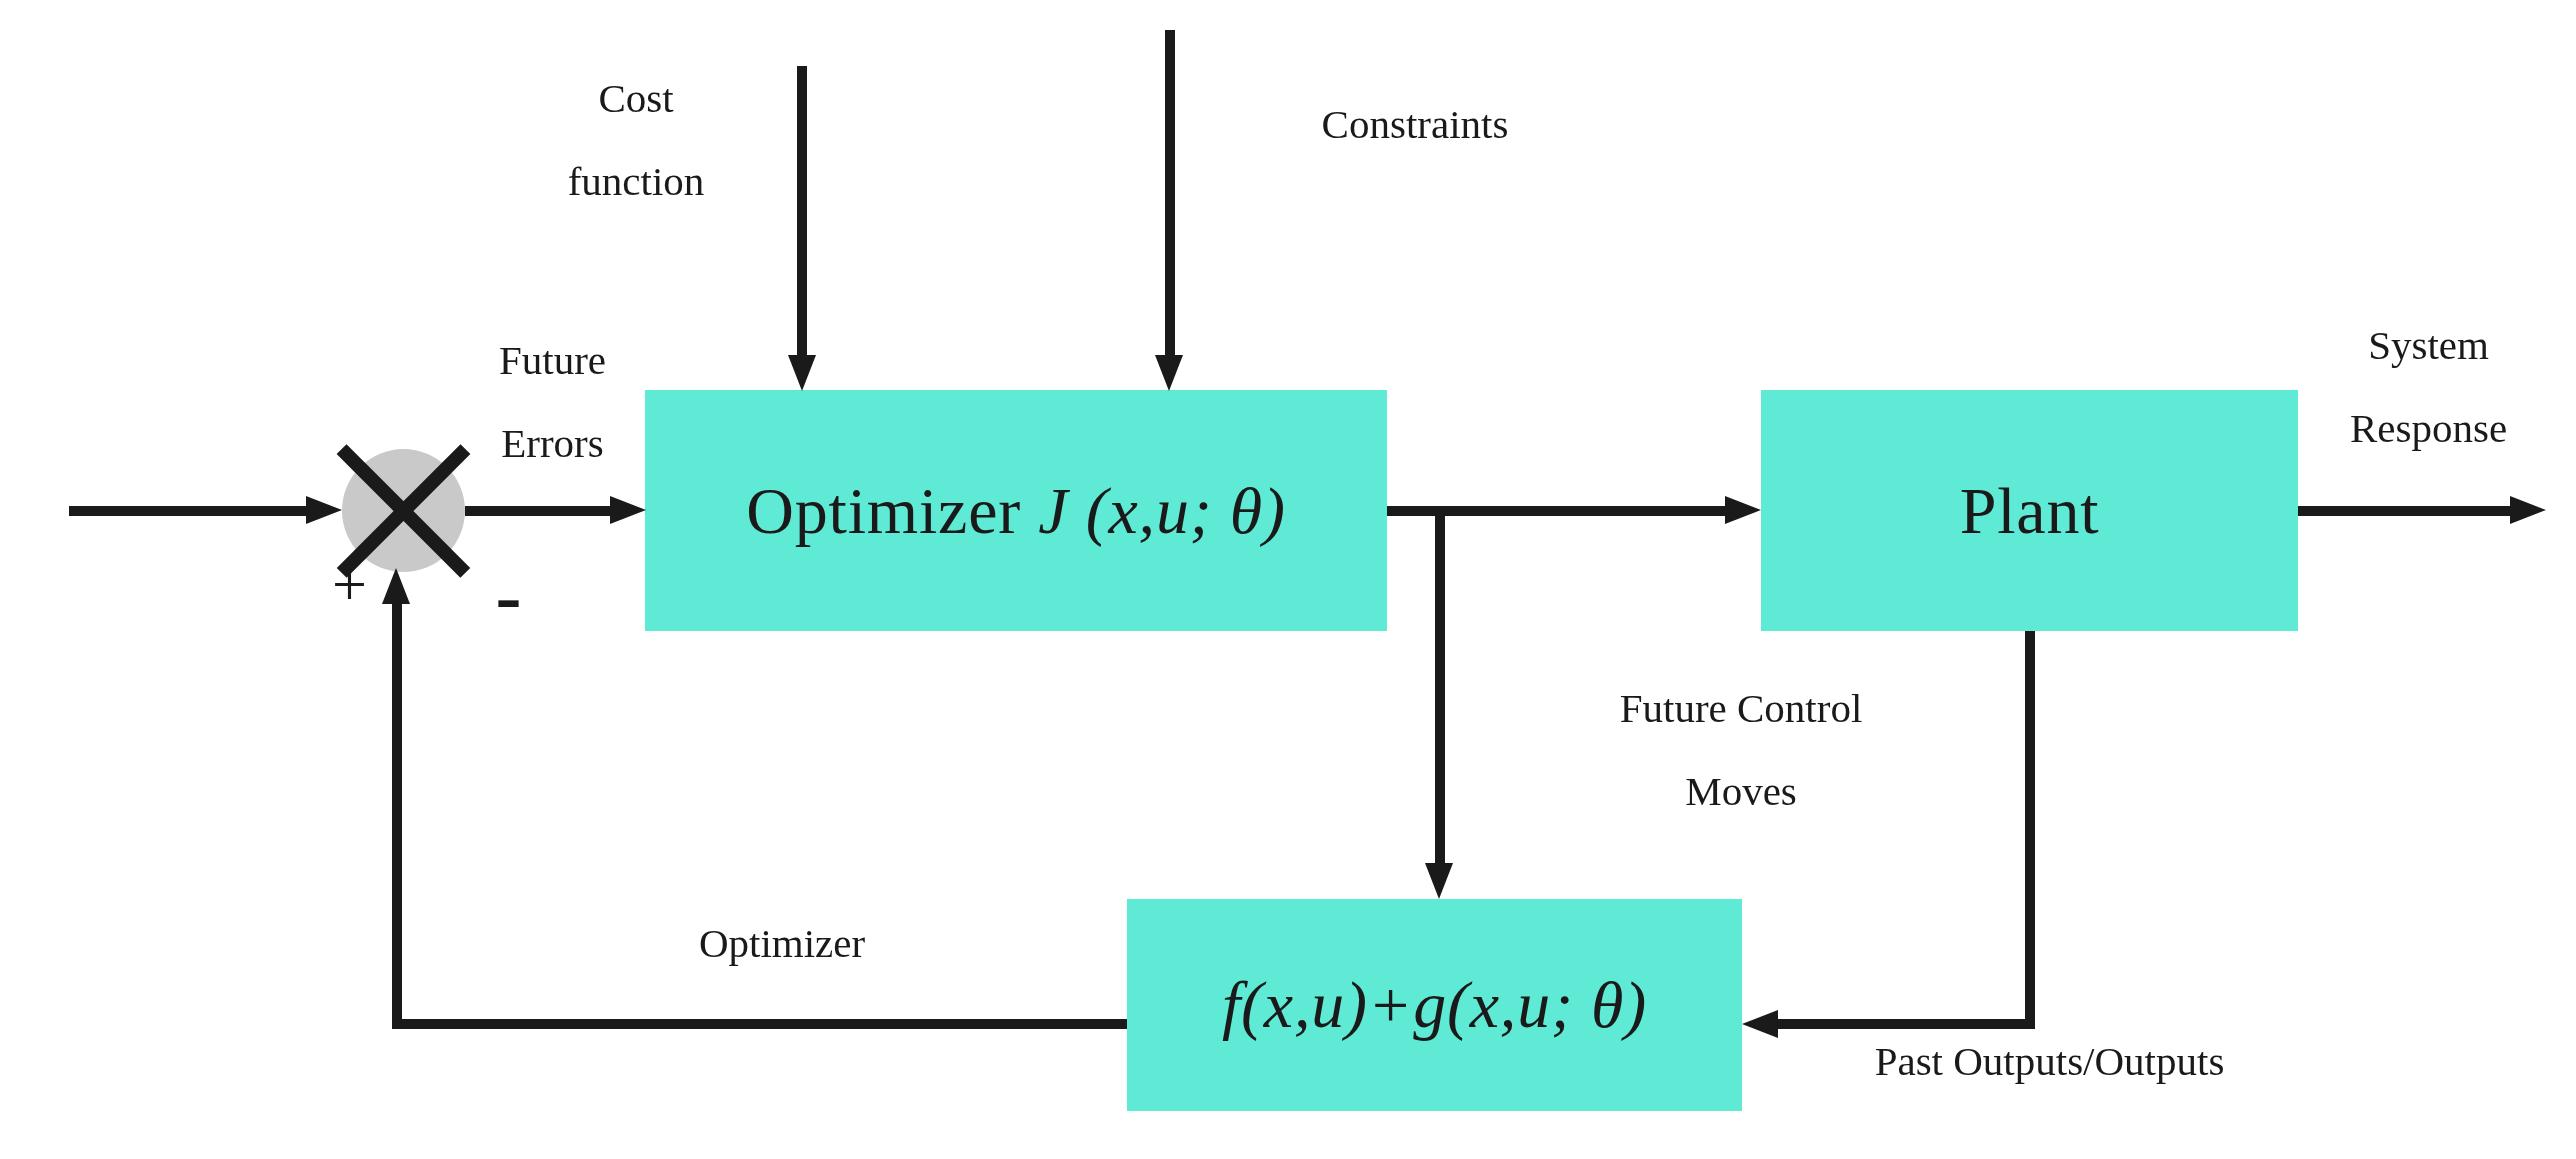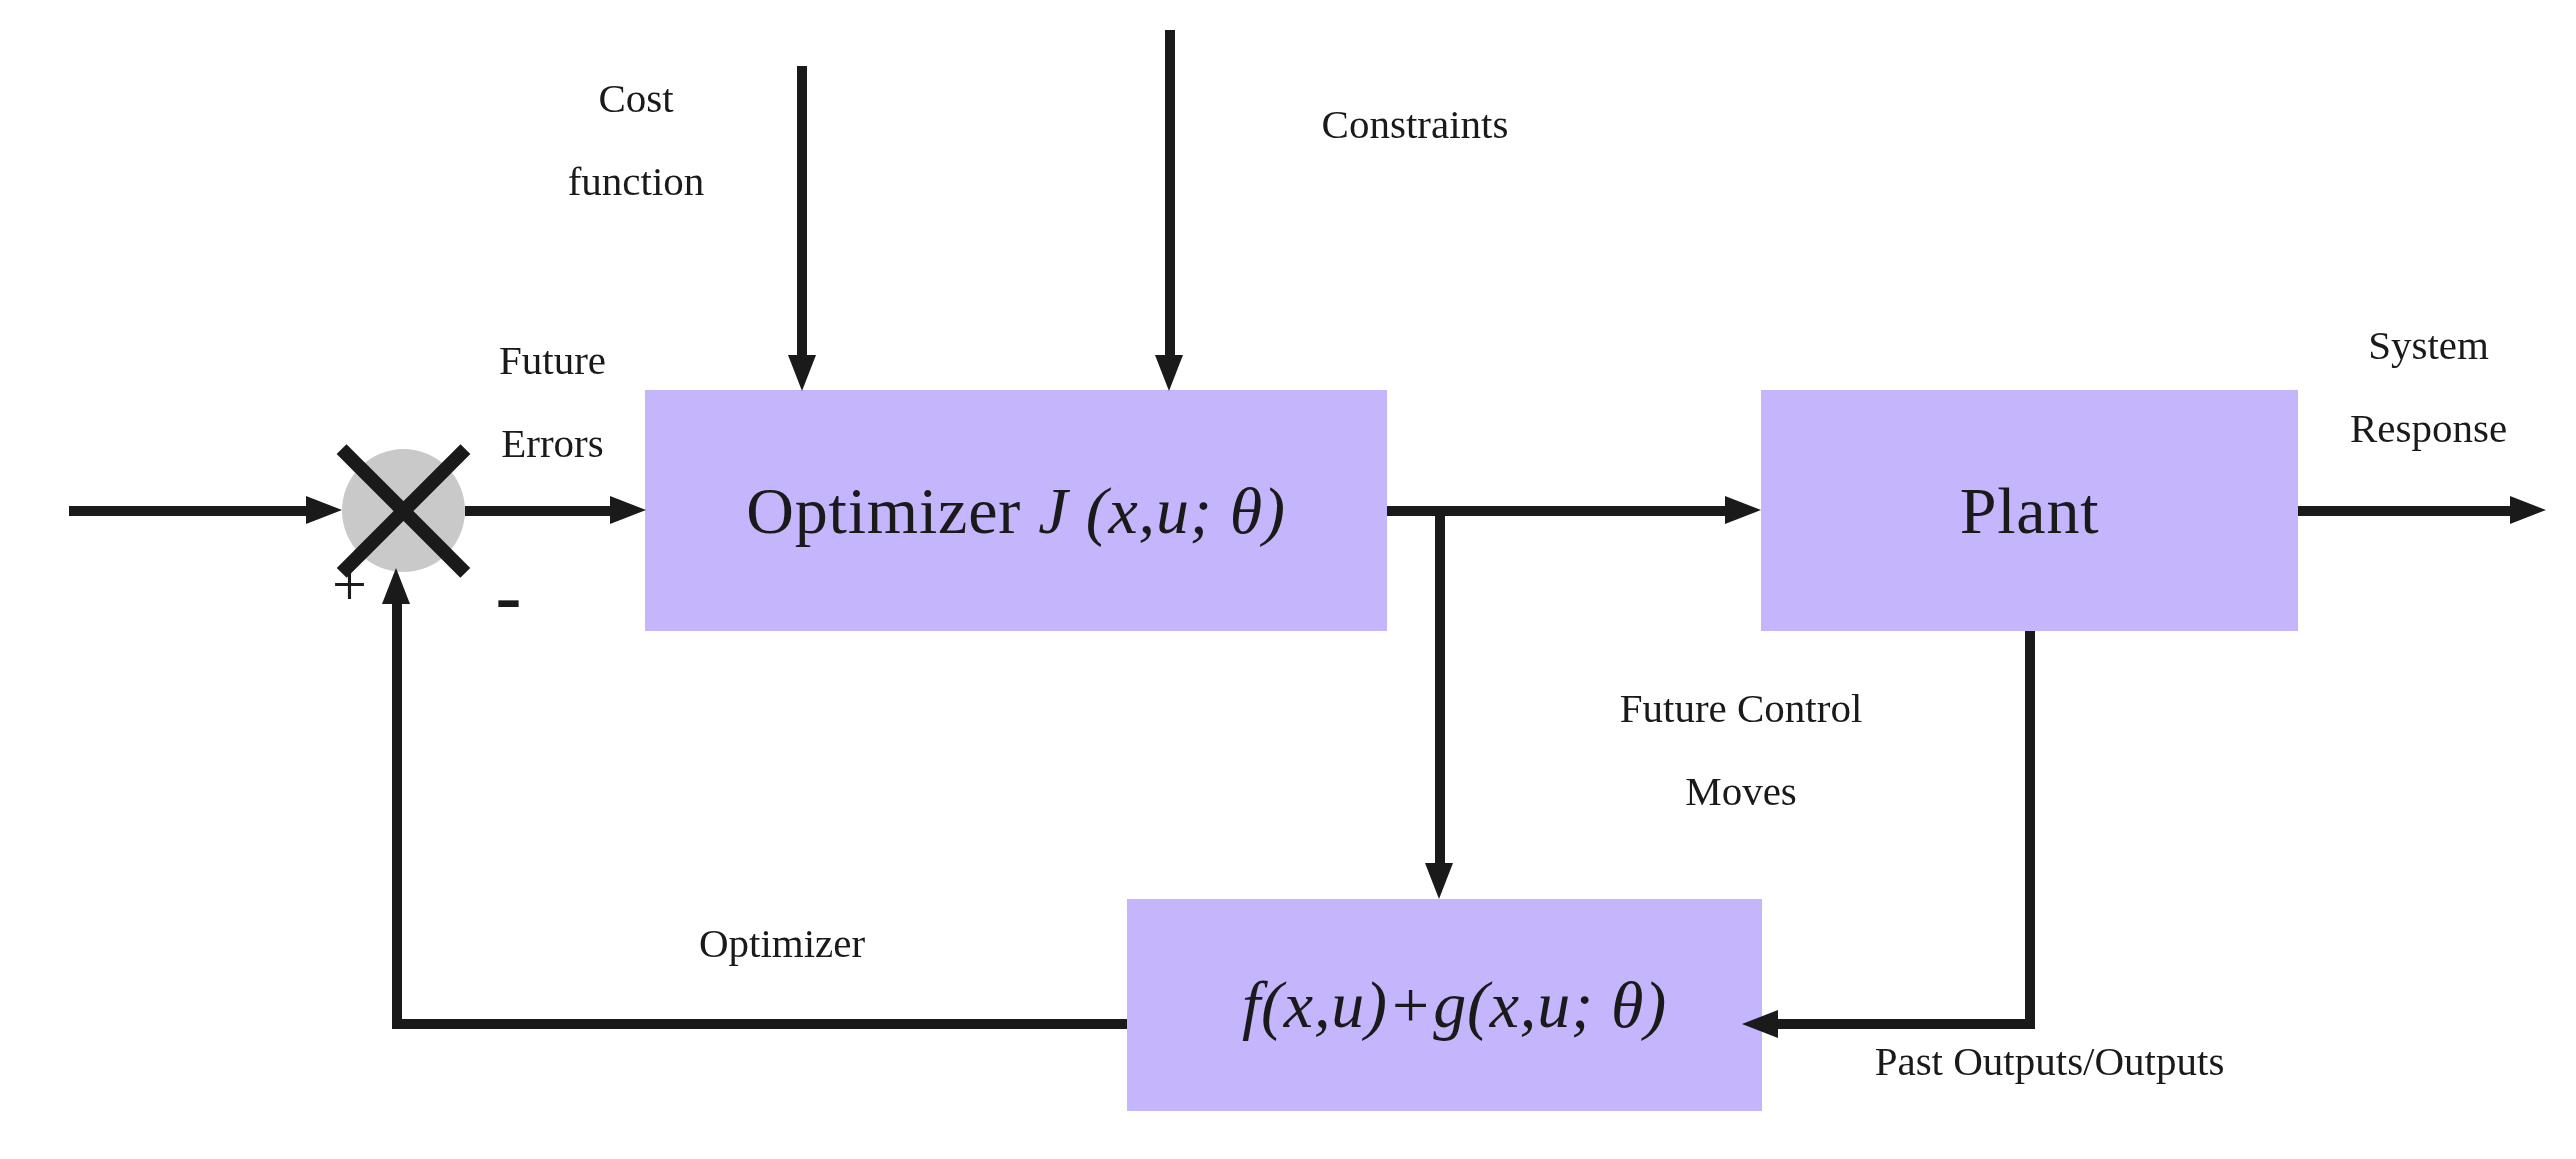"Optimizer J (x,u; θ)" .box { background: #c4b5fd -> #5eead4 }
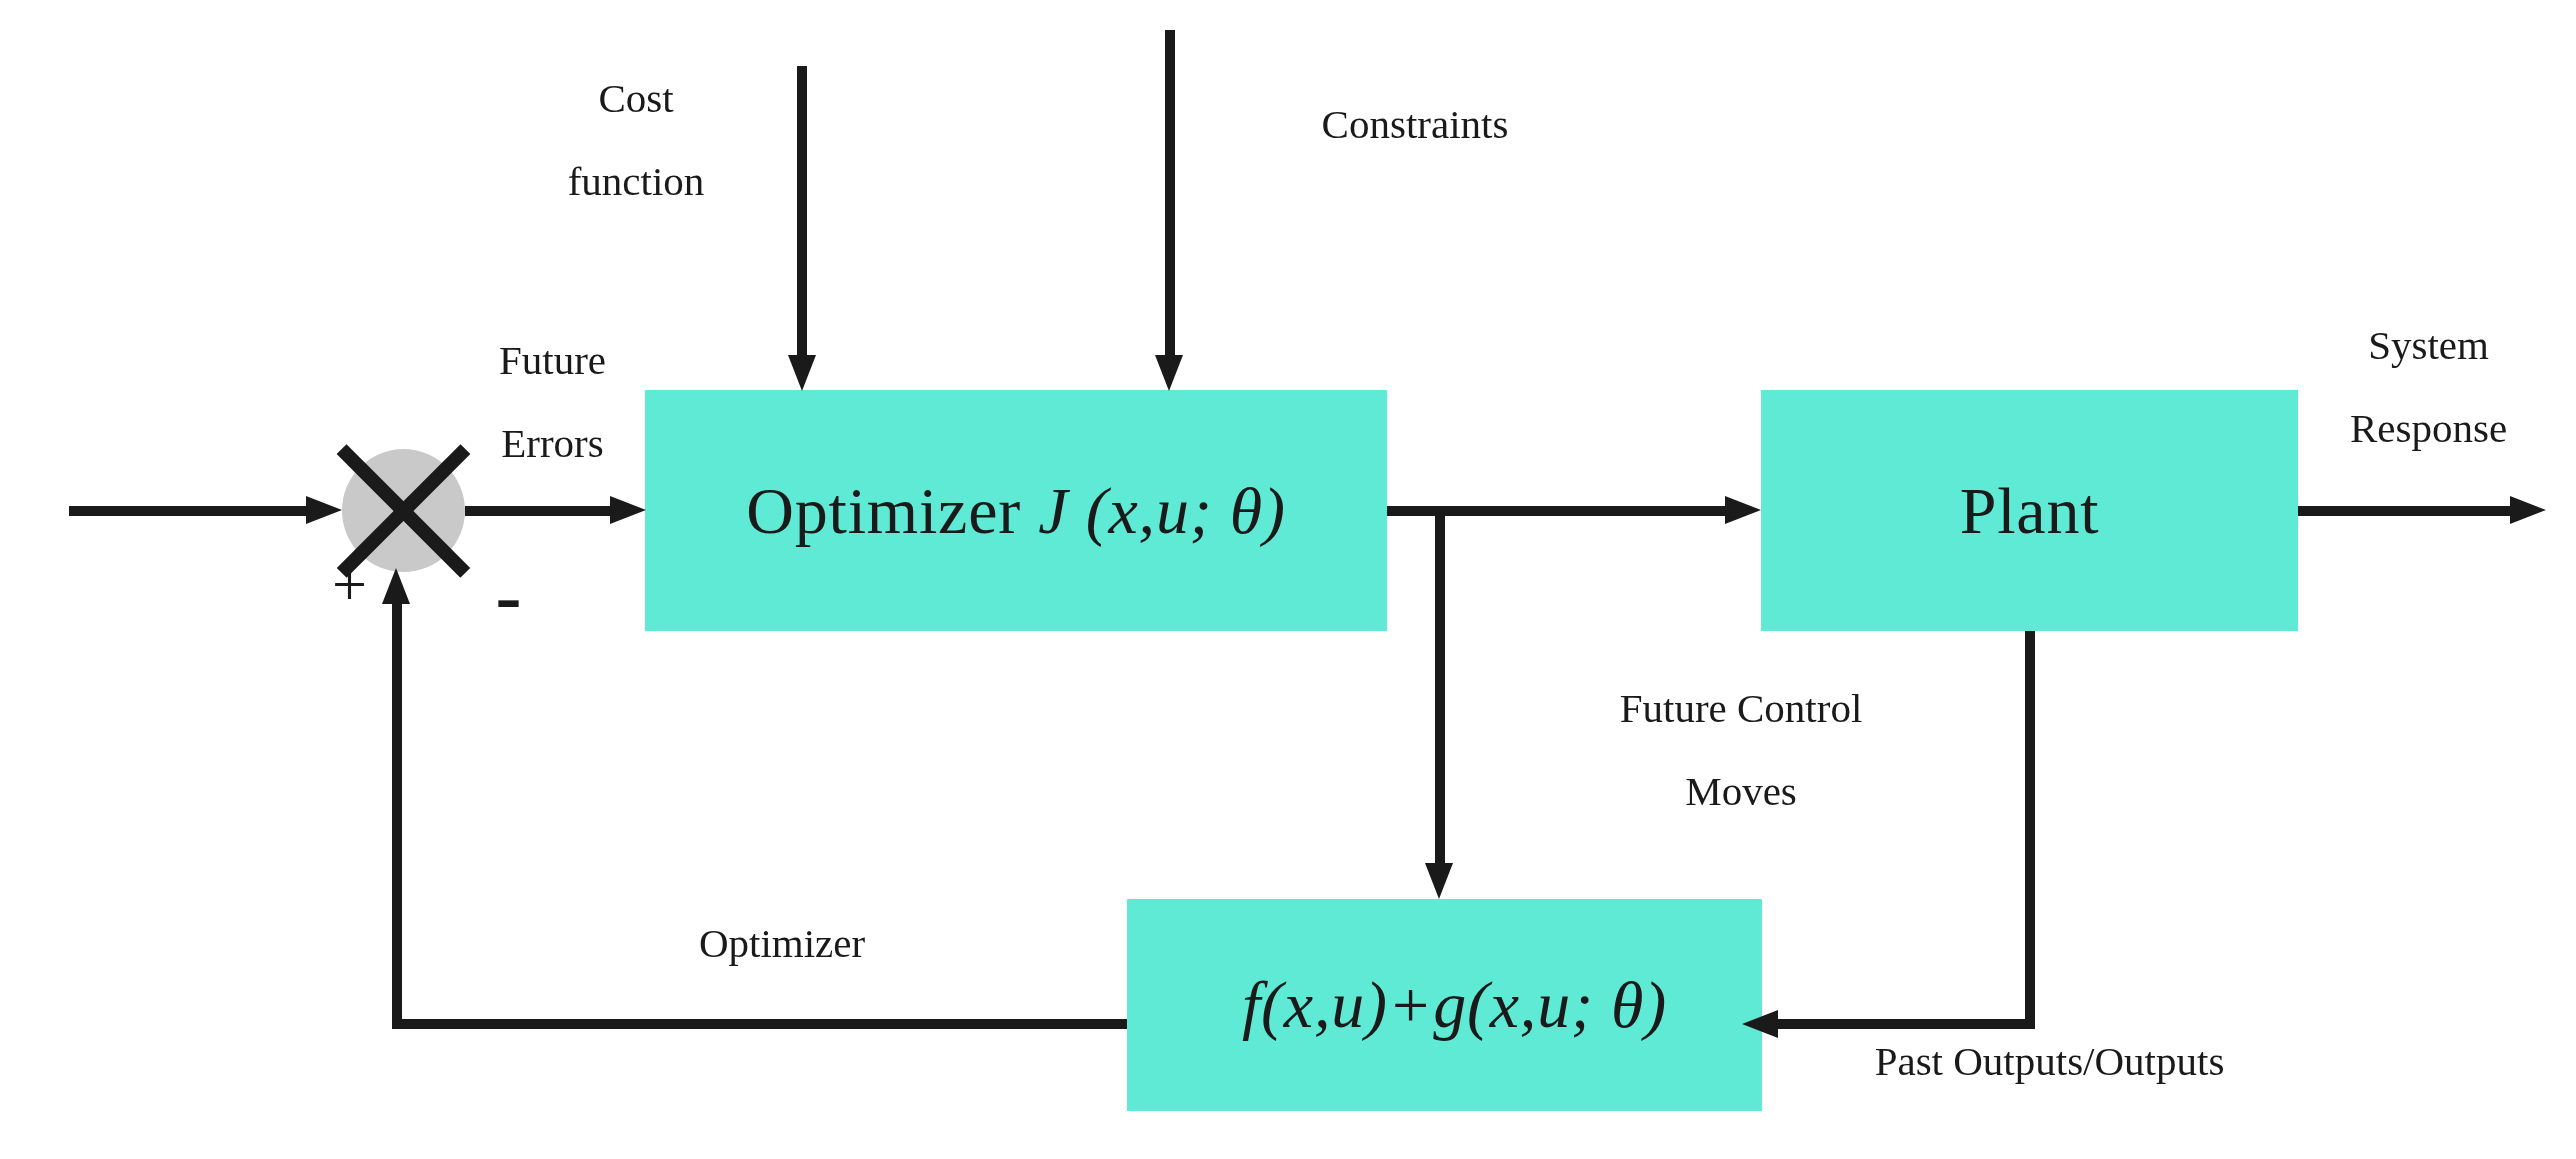"f(x,u)+g(x,u; θ)" div.box { padding-left: 20px -> none }
